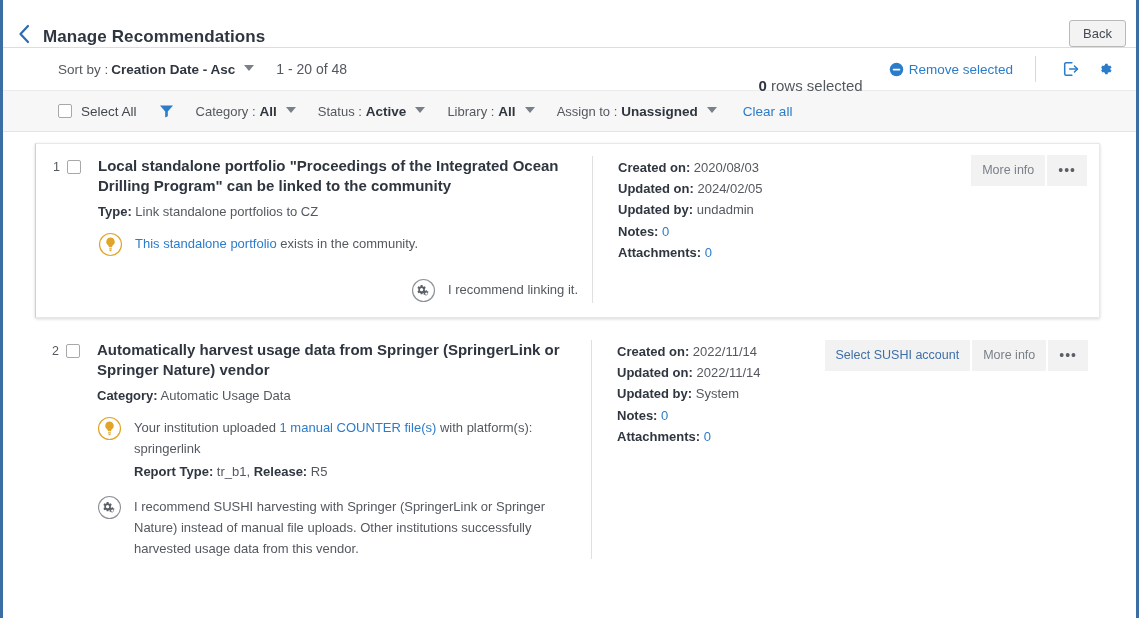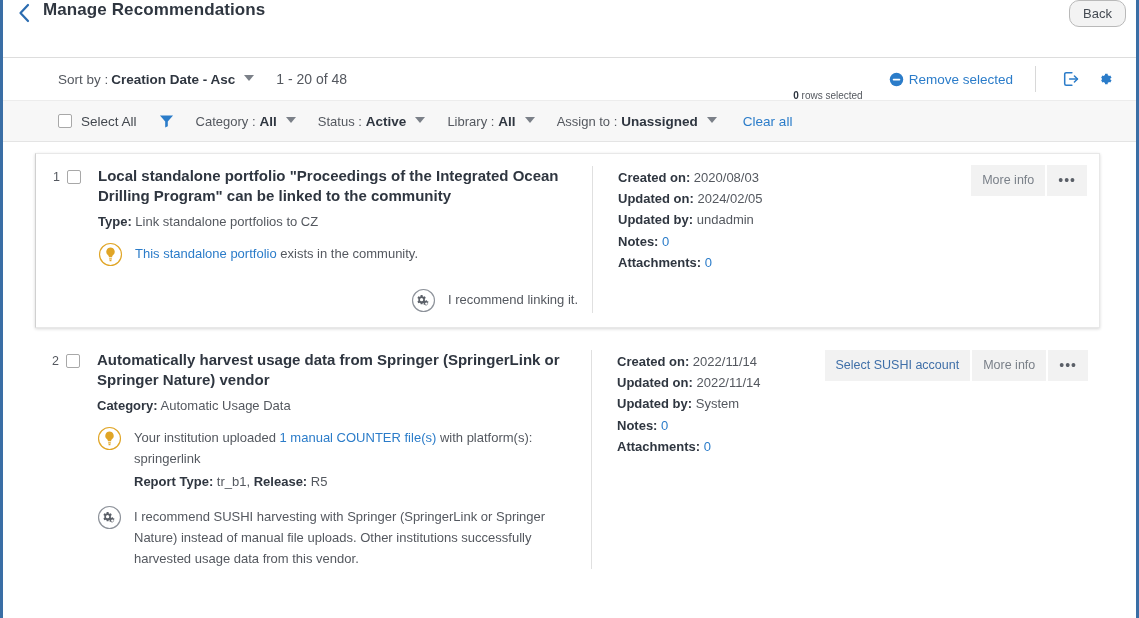"Manage Recommendations" .header { align-items: flex-start -> flex-end; height: 58px -> 48px }
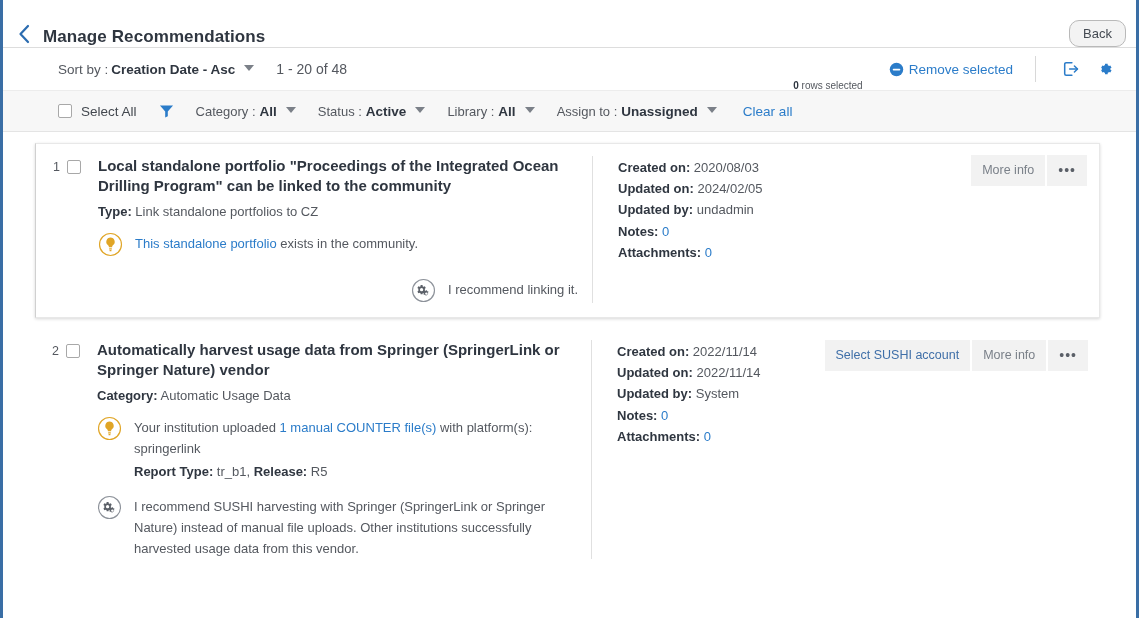"Back" .back-button { border-radius: 10px -> 3px }
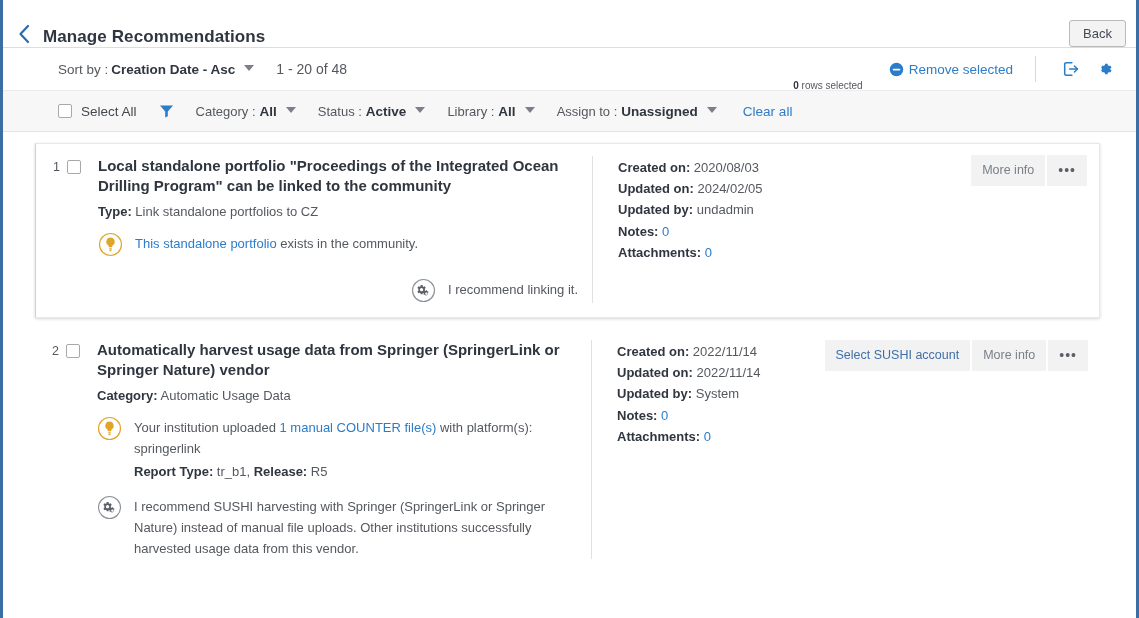"0 rows selected" .rows-selected { font-size: 10px -> 15px }
